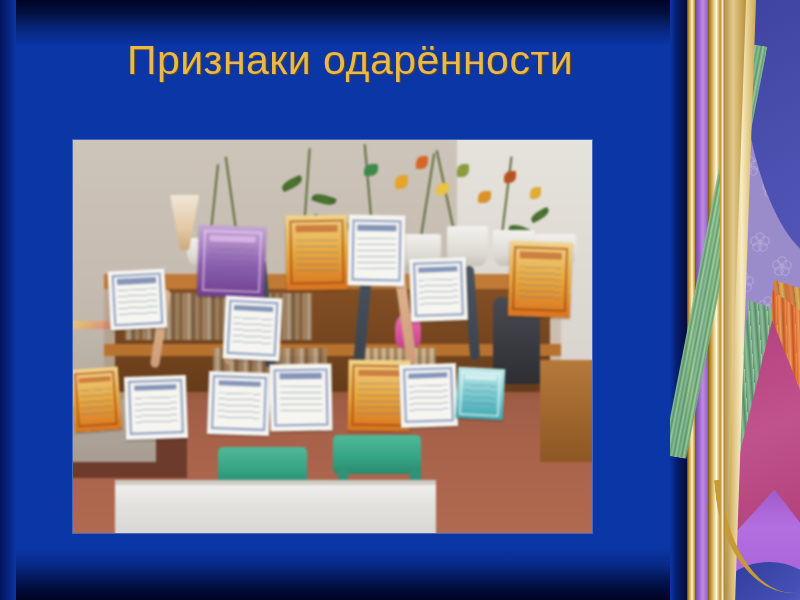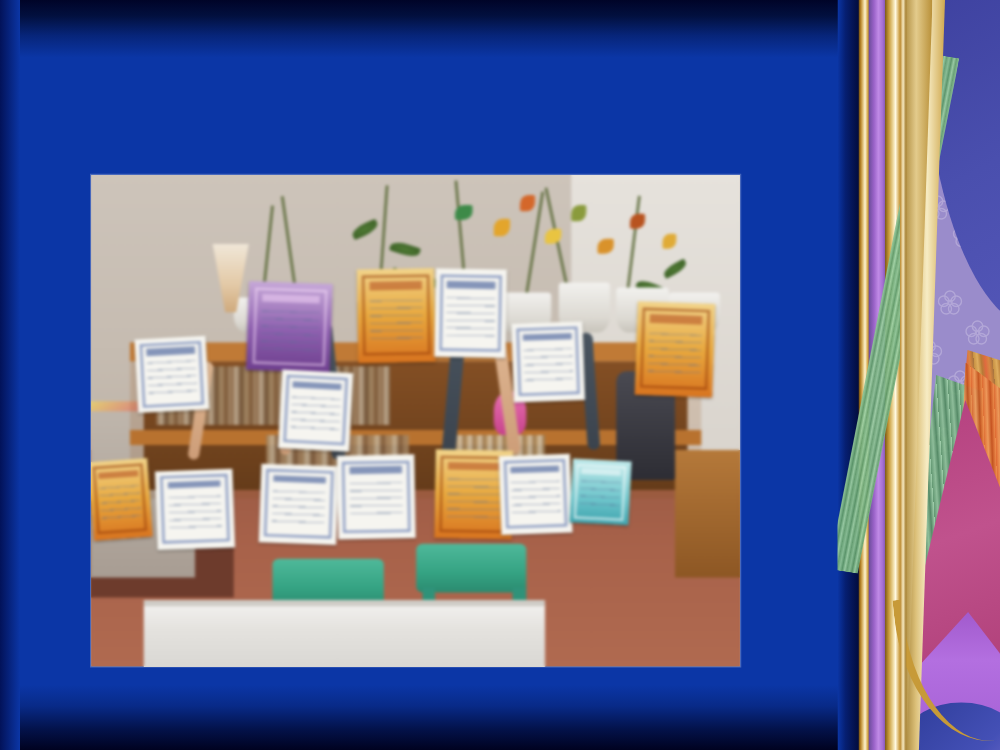"Признаки одарённости" div.title { html: none -> <div>Признаки одарённости</div> }
